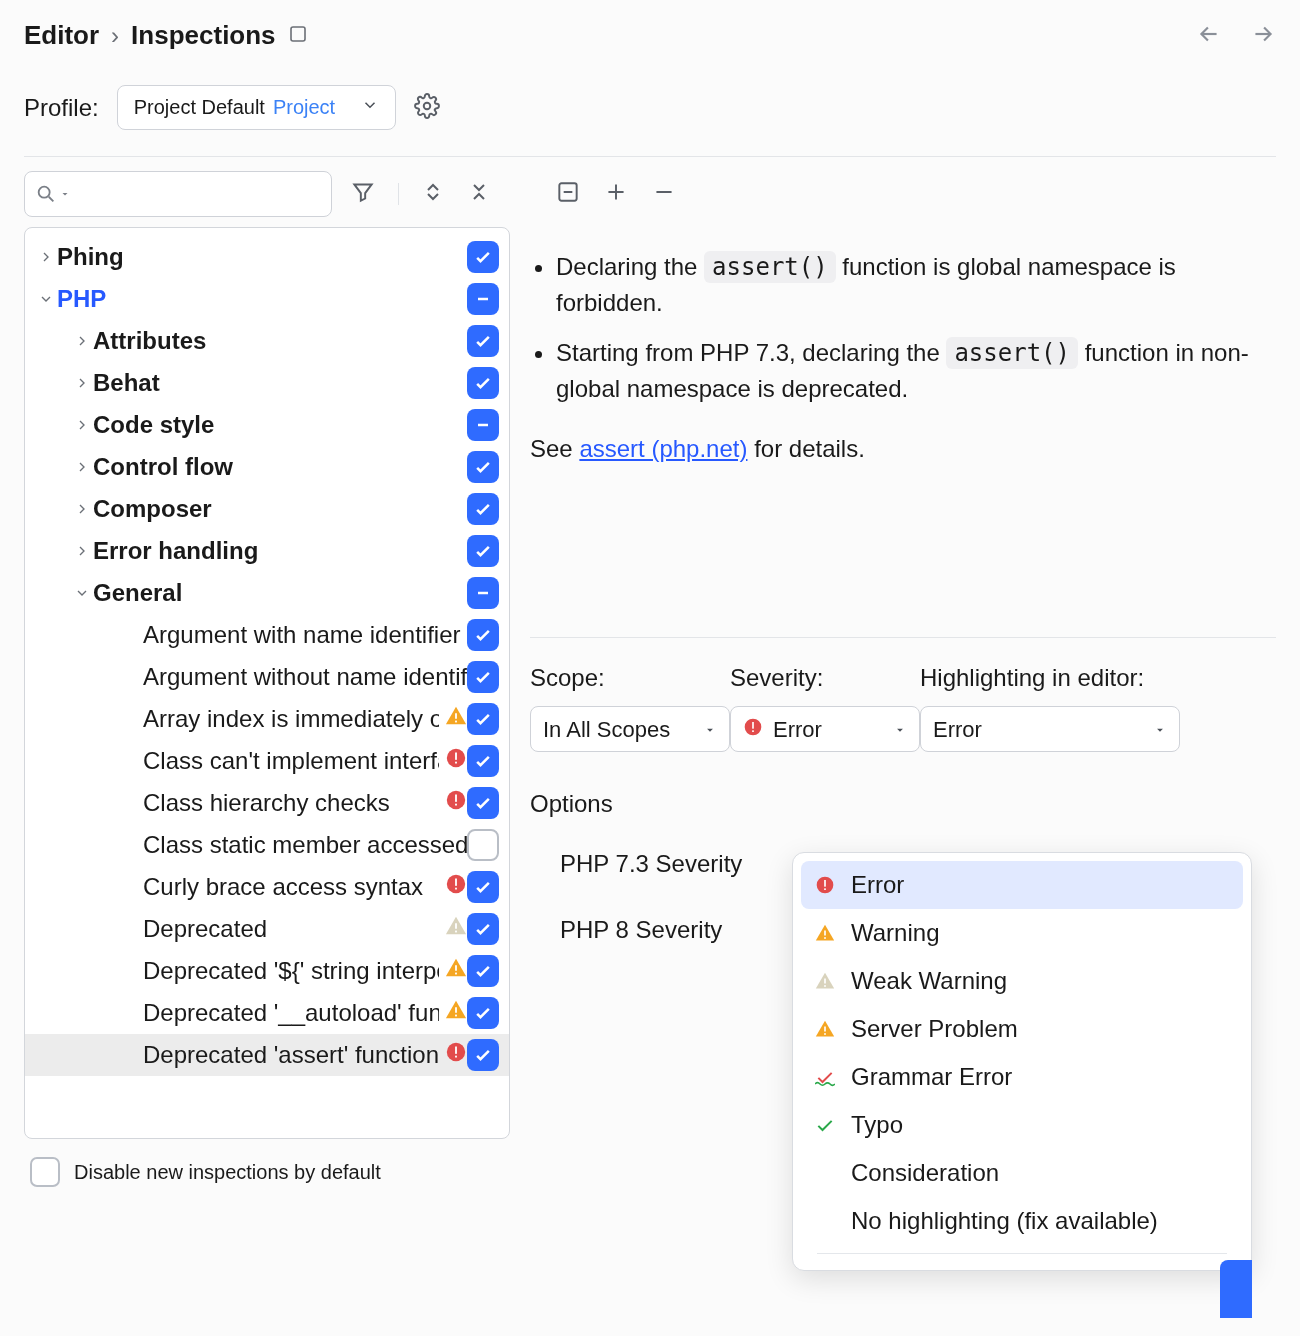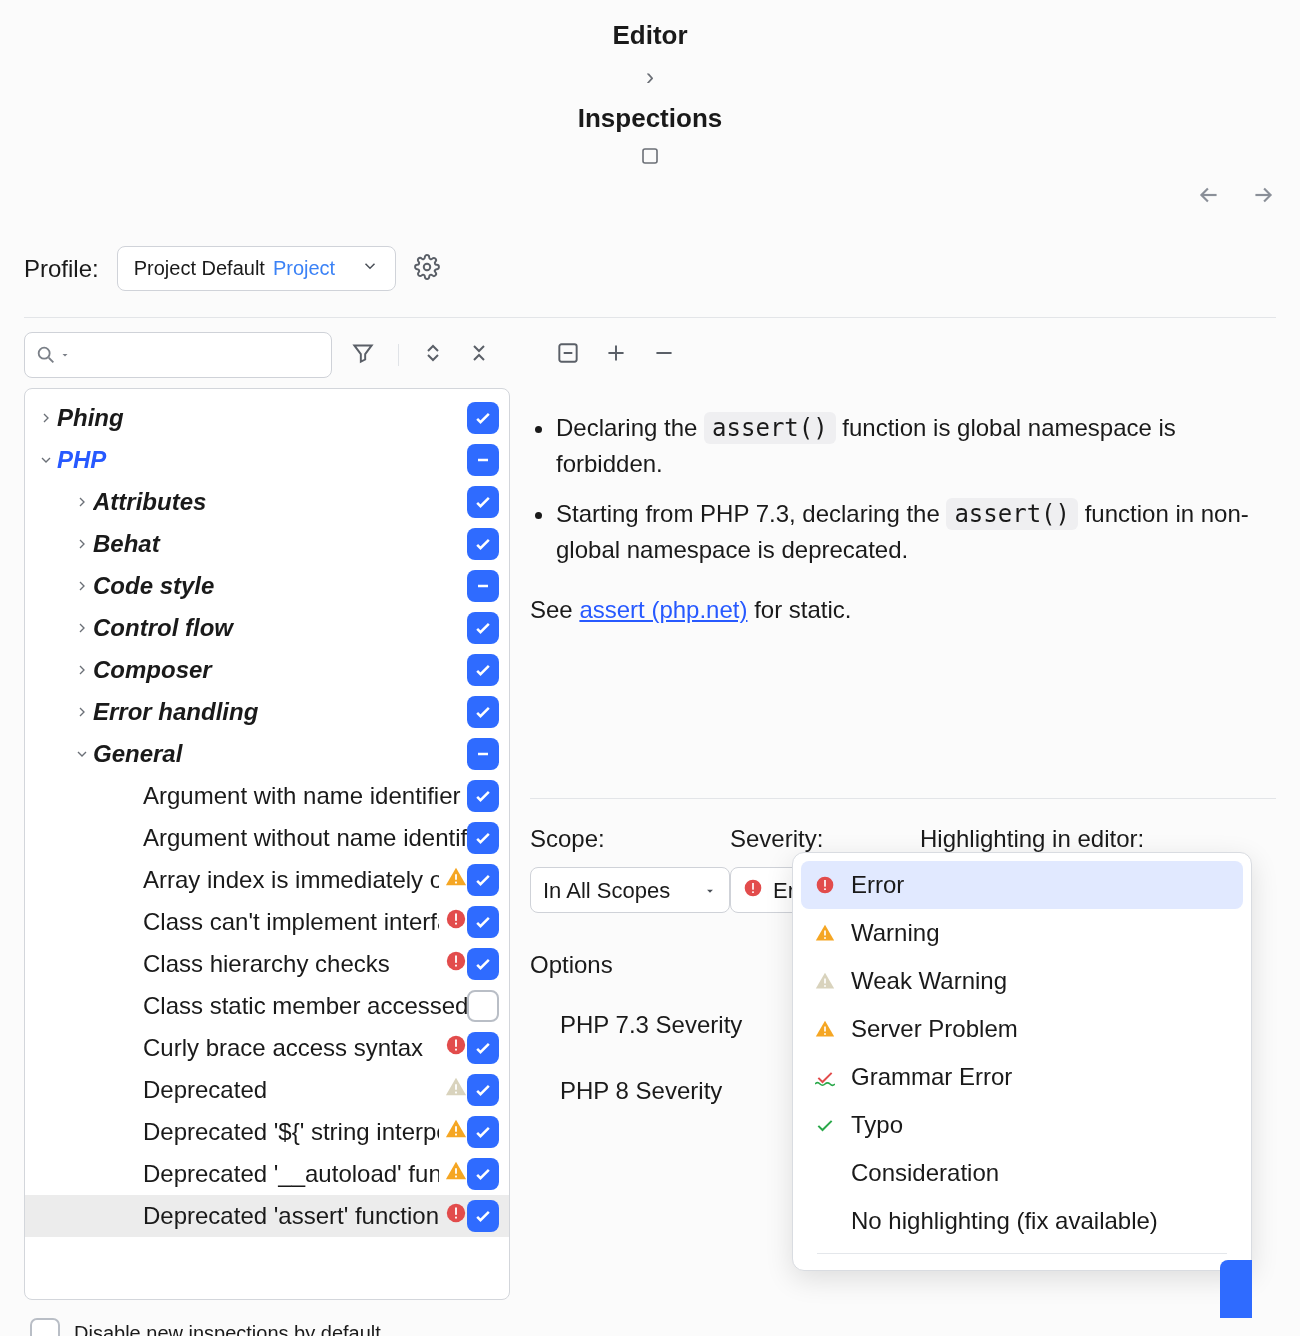"Editor" .breadcrumbs { flex-direction: column -> none }
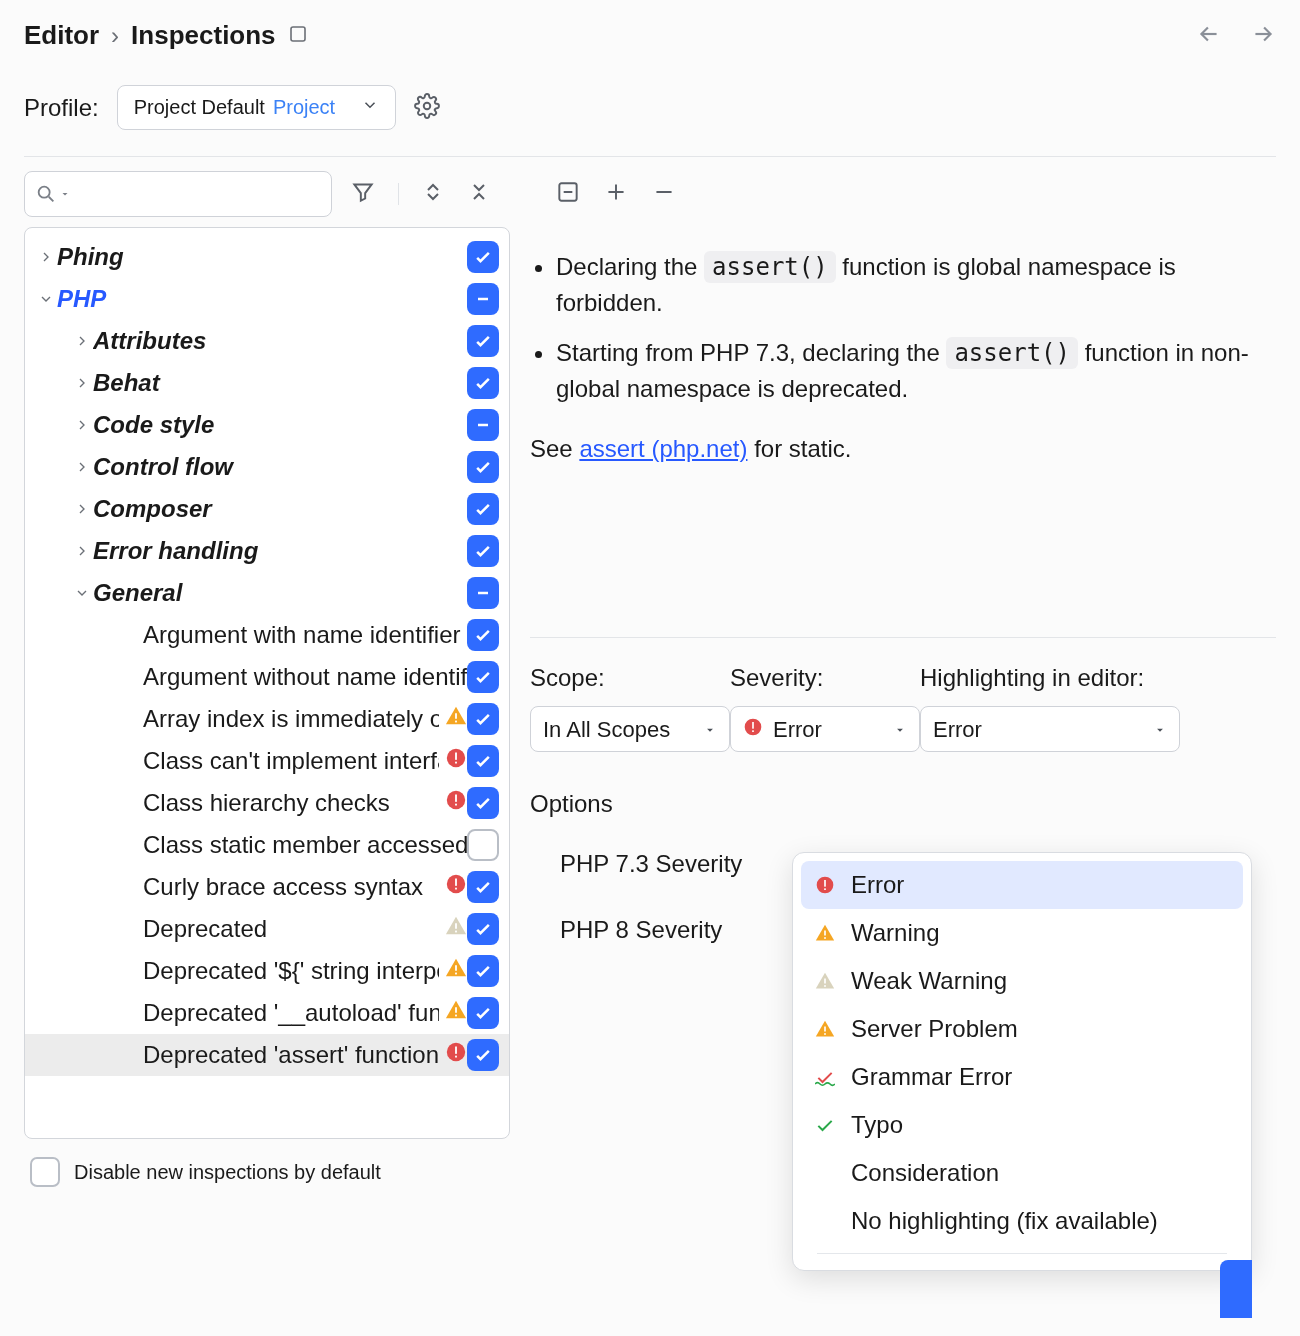"Phing" .node.bold { font-style: italic -> none }
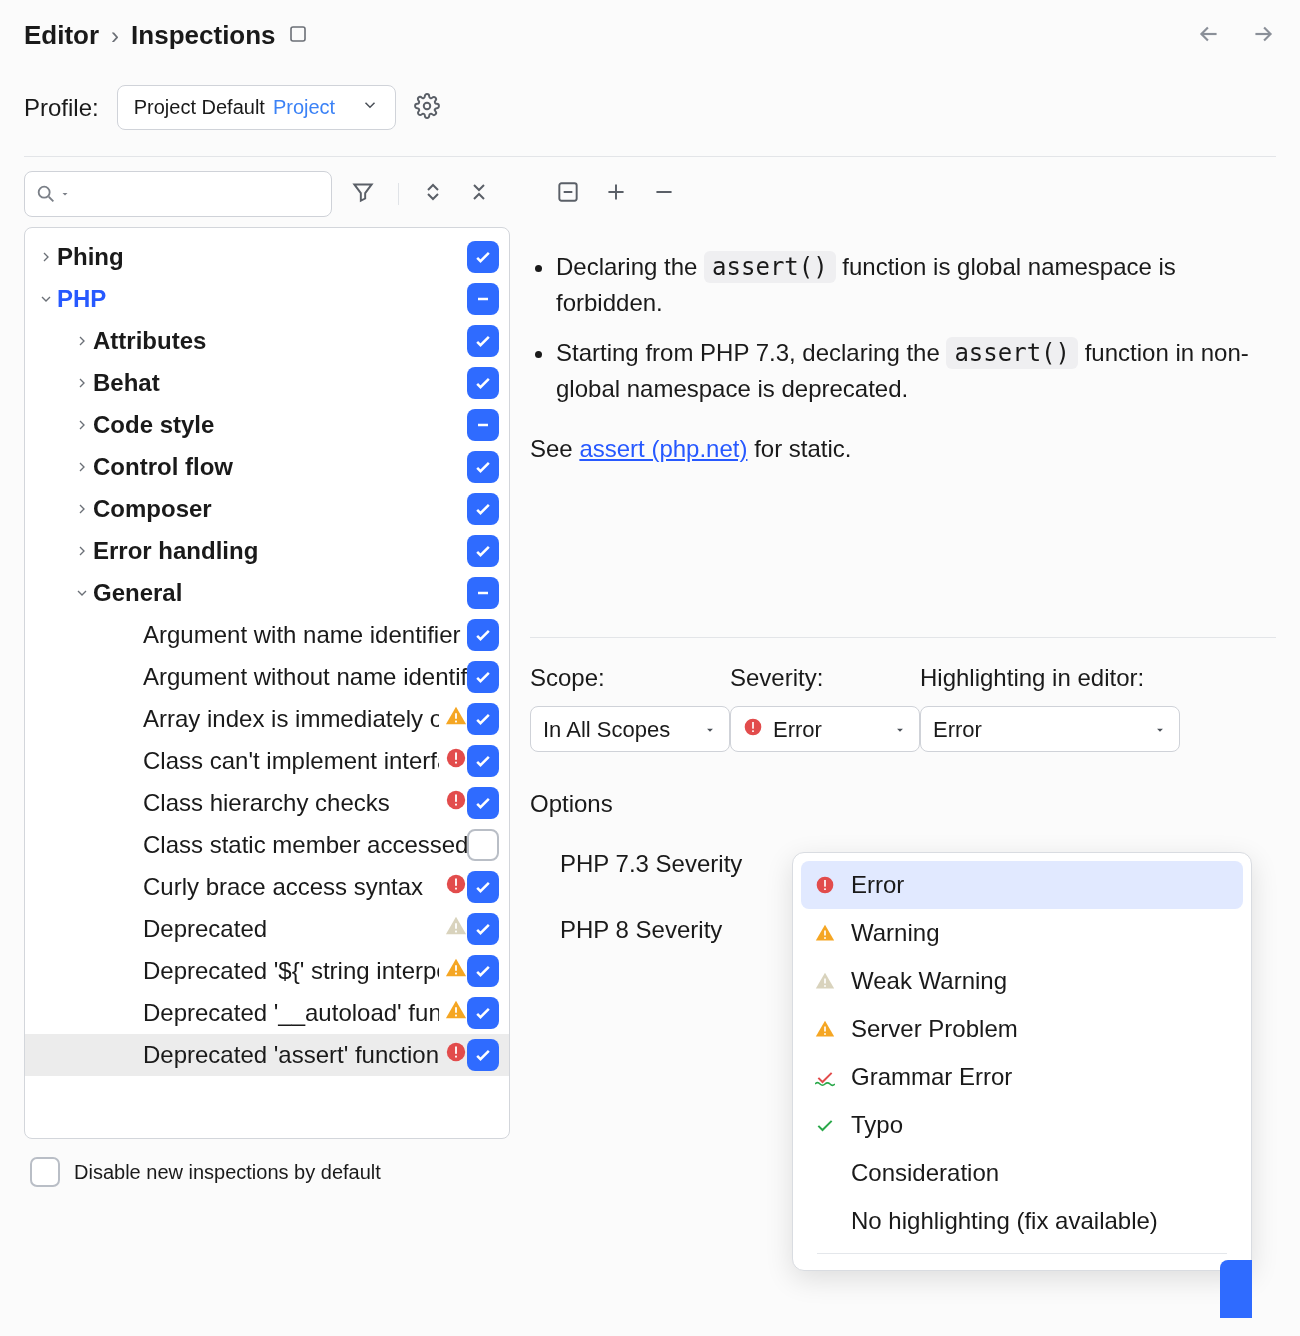"for static." span { text: static -> details }
